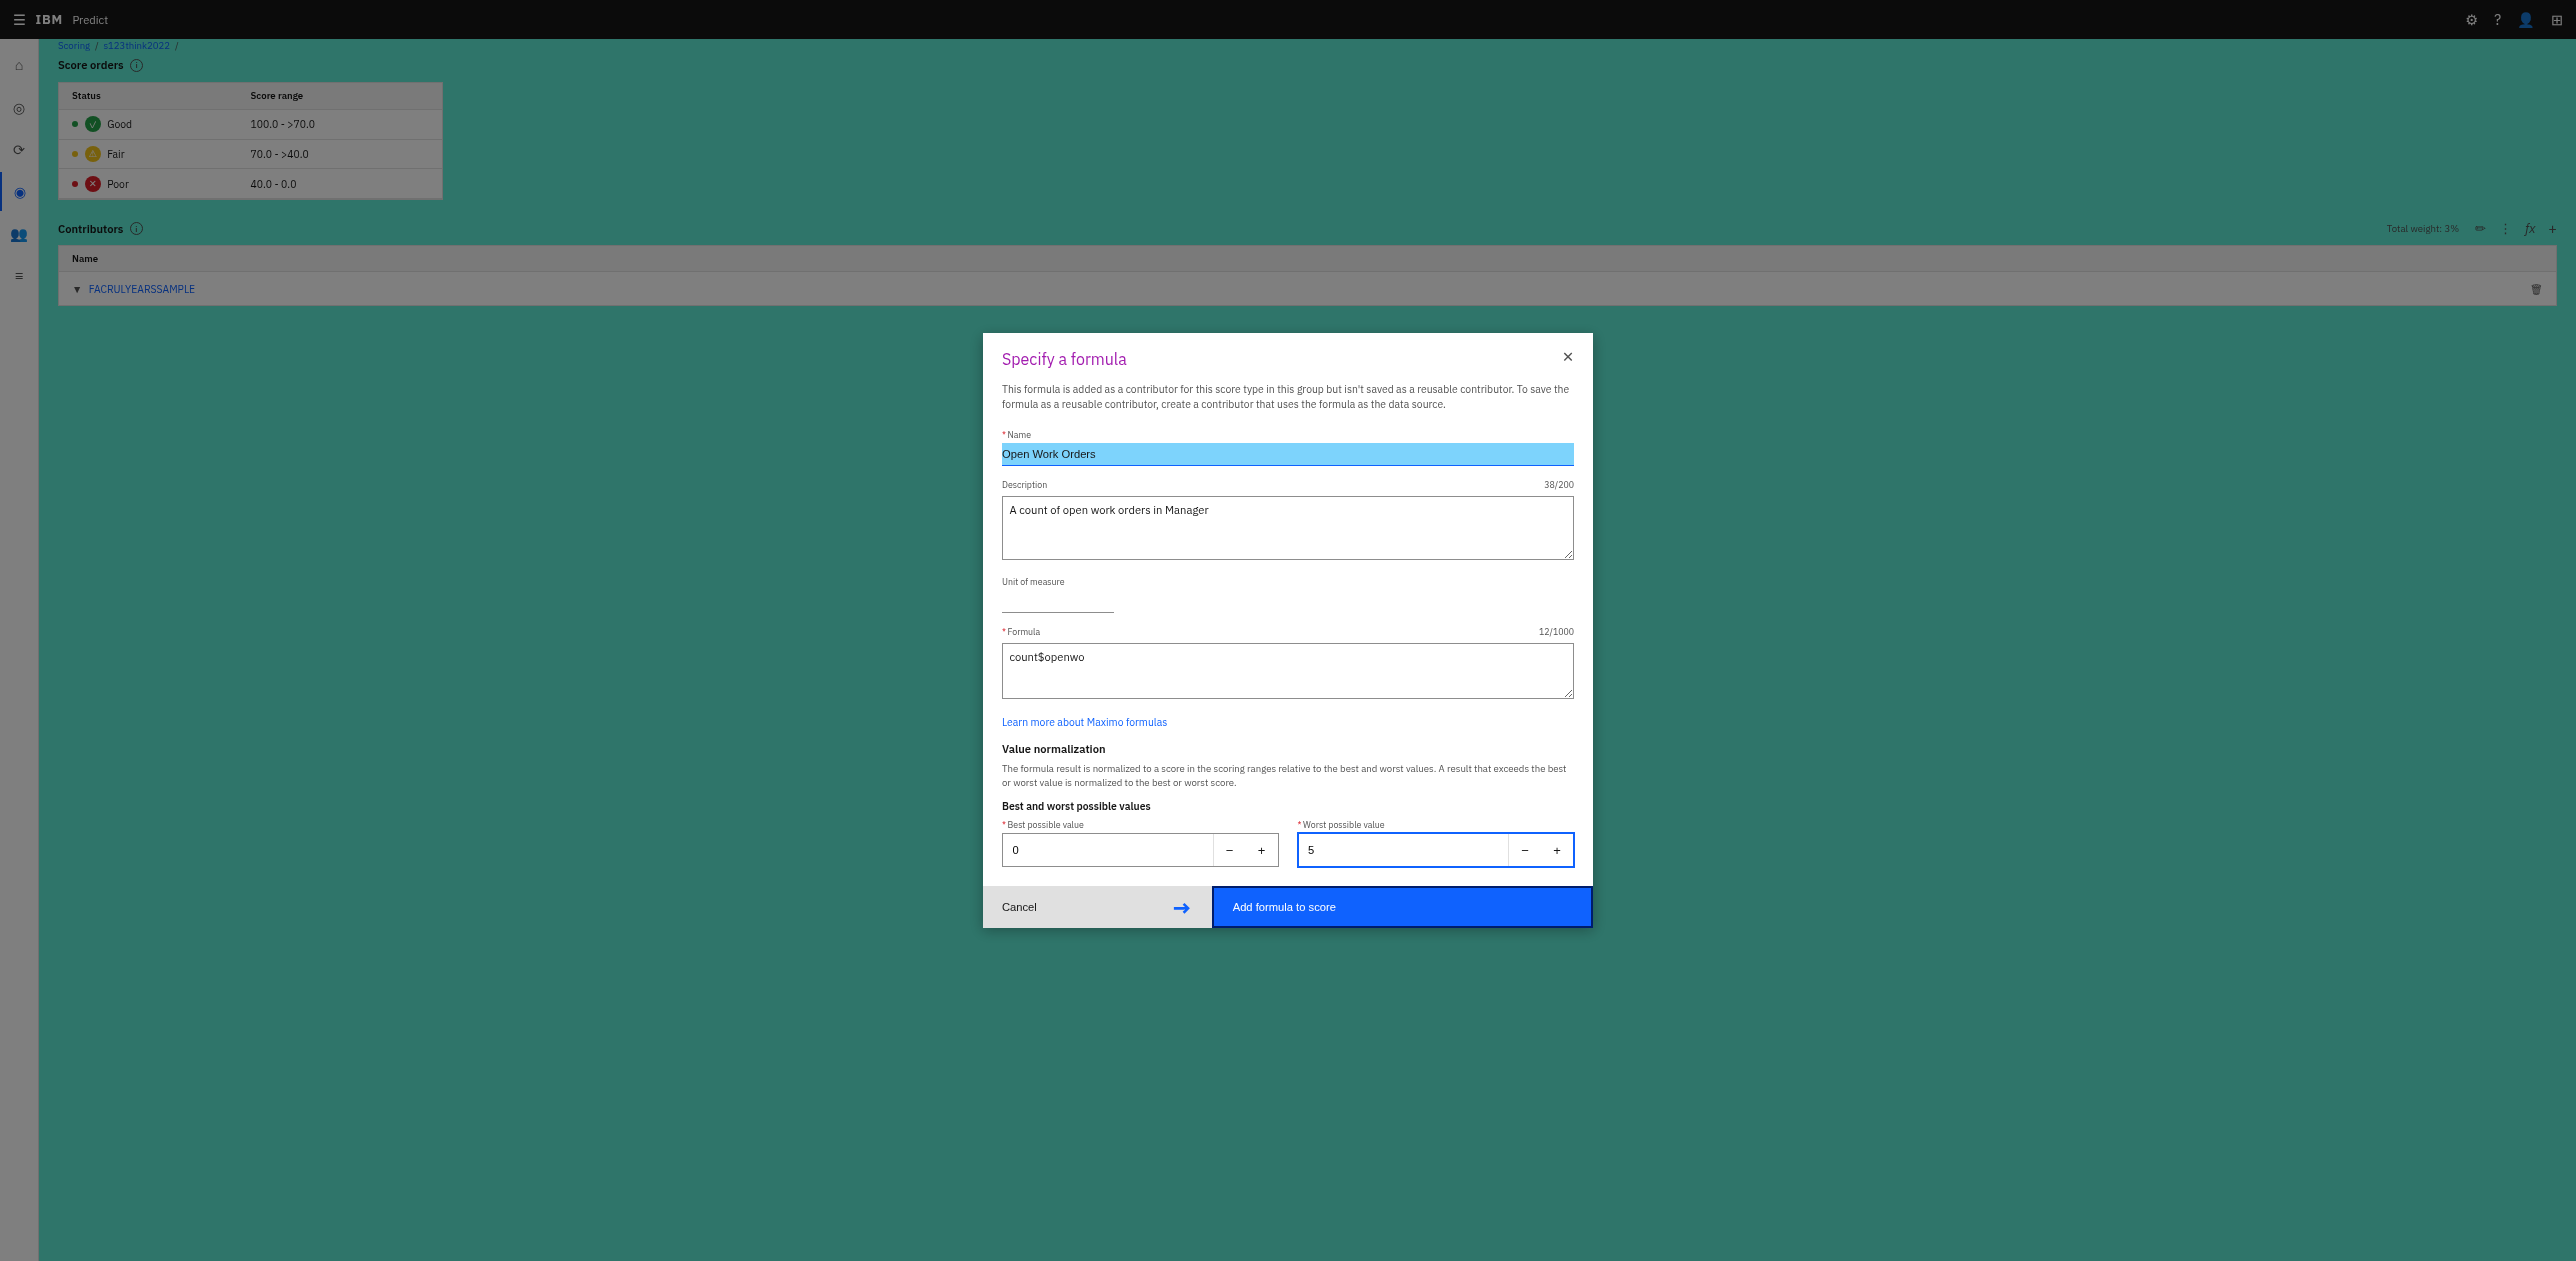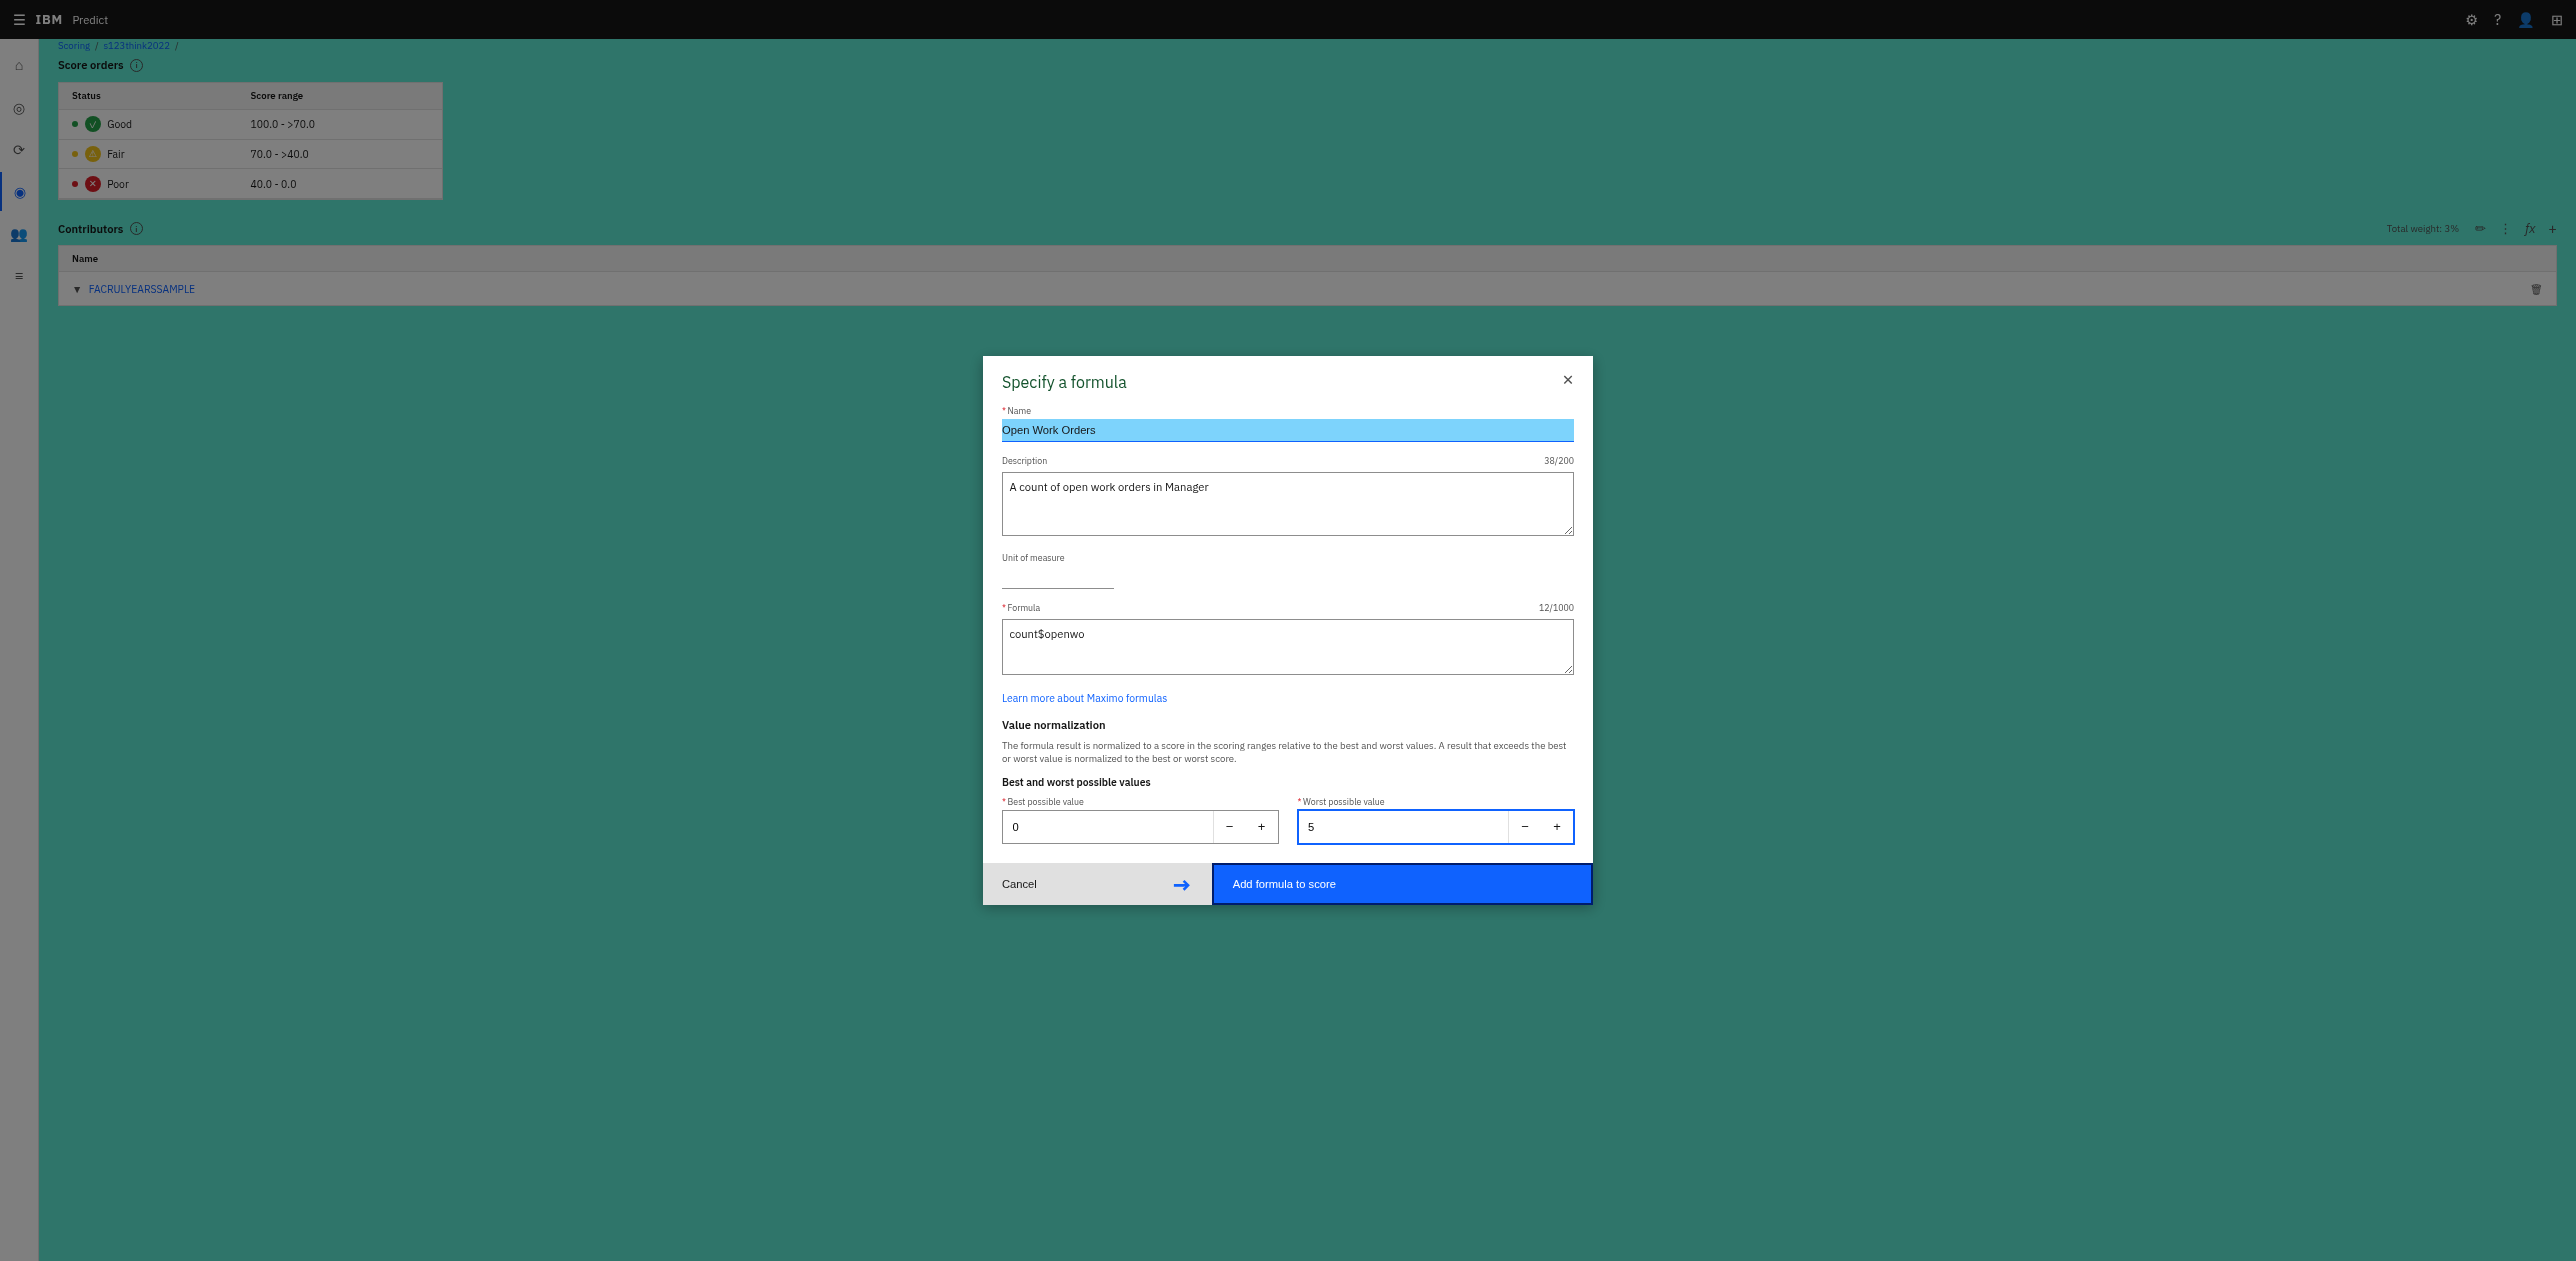"Specify a formula" .modal-title { color: #14532d -> #a21caf }
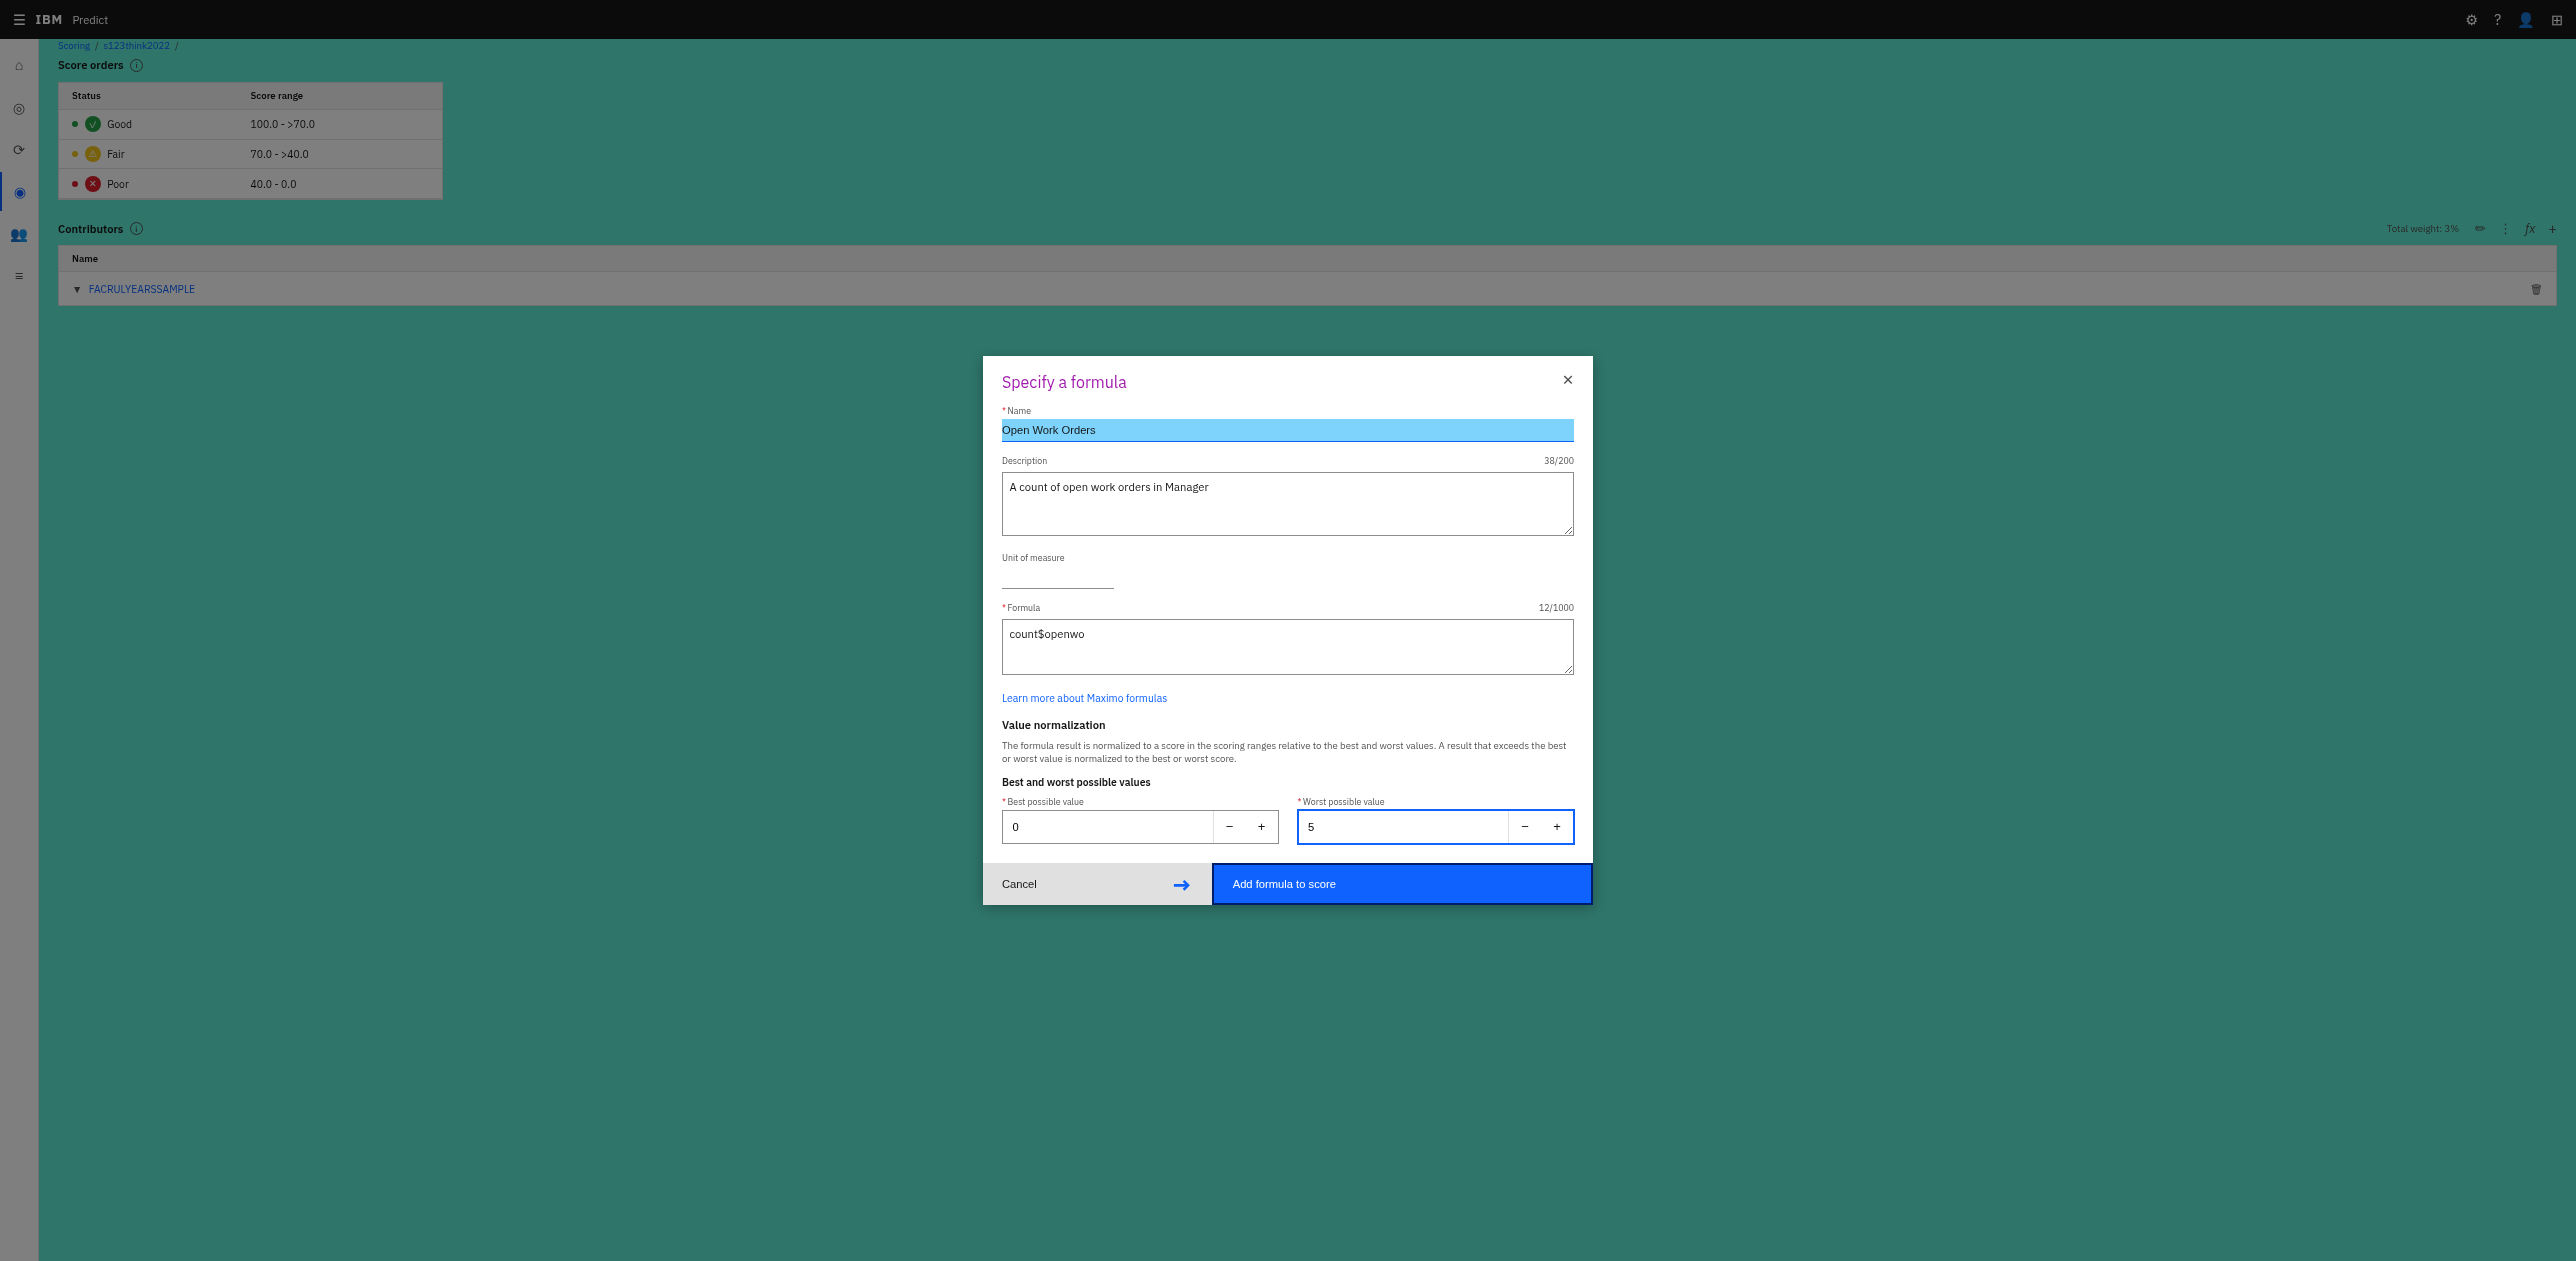"This formula is added as" p.modal-description { html: none -> <p>This formula is added as a contributor for this score type in this group but isn't saved as a reusable contributor. To save the formula as a reusable contributor, create a contributor that uses the formula as the data source.</p> }
